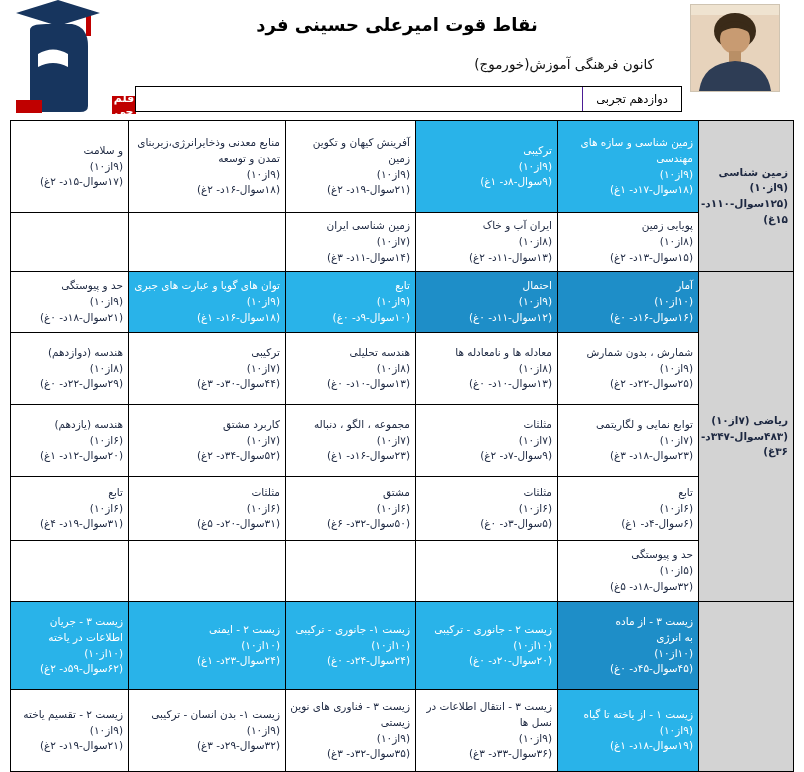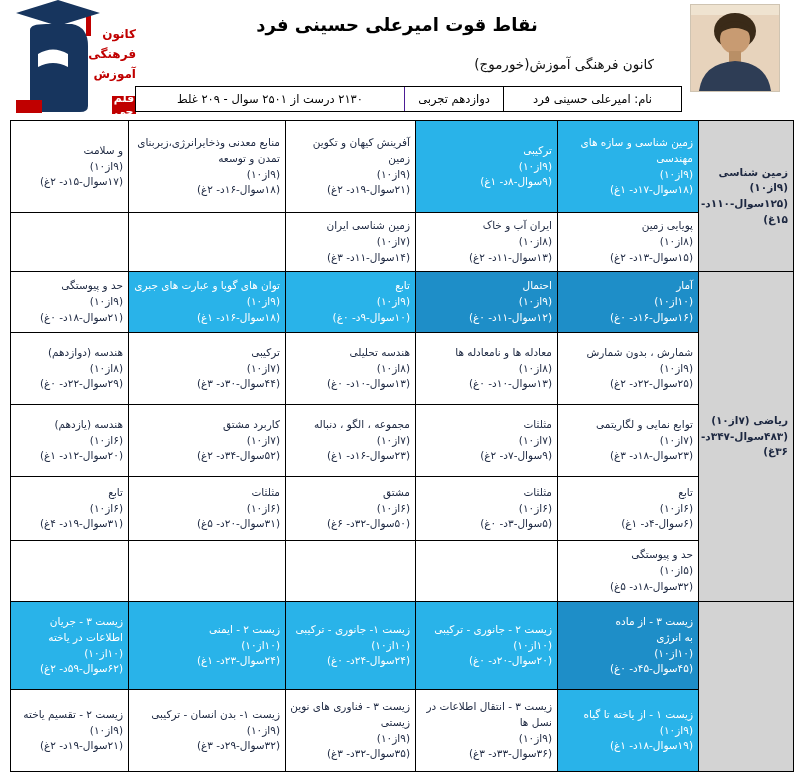"کانون" div.logo-words { html: <div> <div>کانون</div> <div>فرهنگی</div> <div>آموزش</div> </div> -> none }
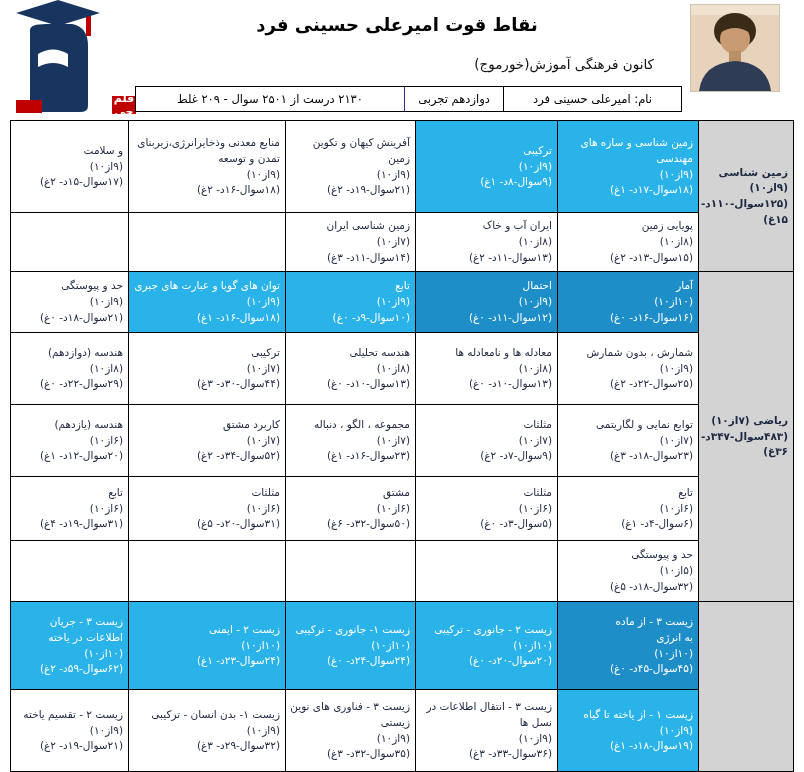"۲۱۳۰ درست از ۲۵۰۱ سوال" div.ib-cell { html: <div>۲۱۳۰ درست از ۲۵۰۱ سوال - ۲۰۹ غلط</div> -> none }
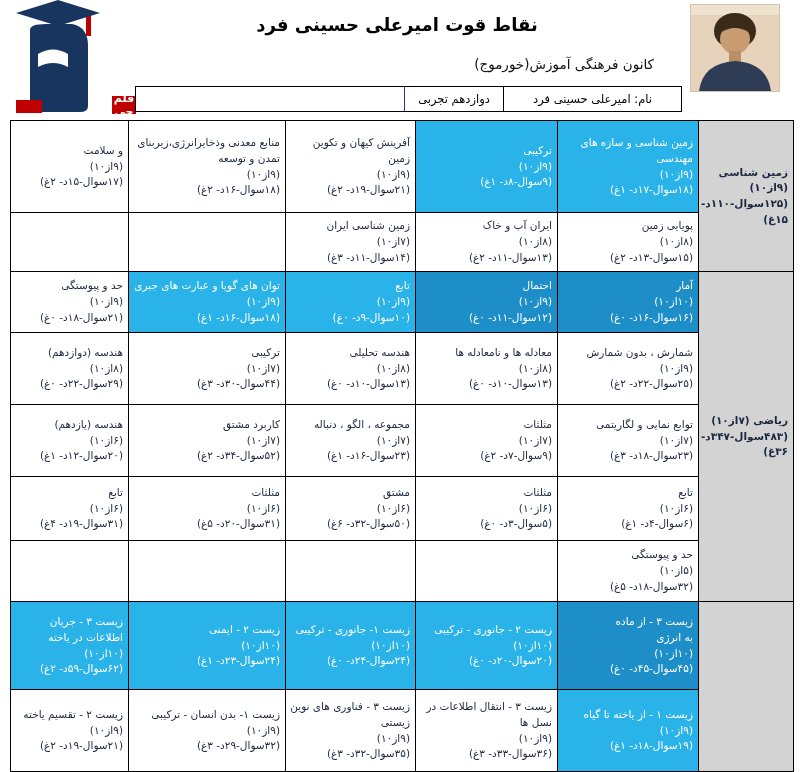"نام: امیرعلی حسینی فرد" div.ib-cell { html: <div>نام: امیرعلی حسینی فرد</div> -> none }
